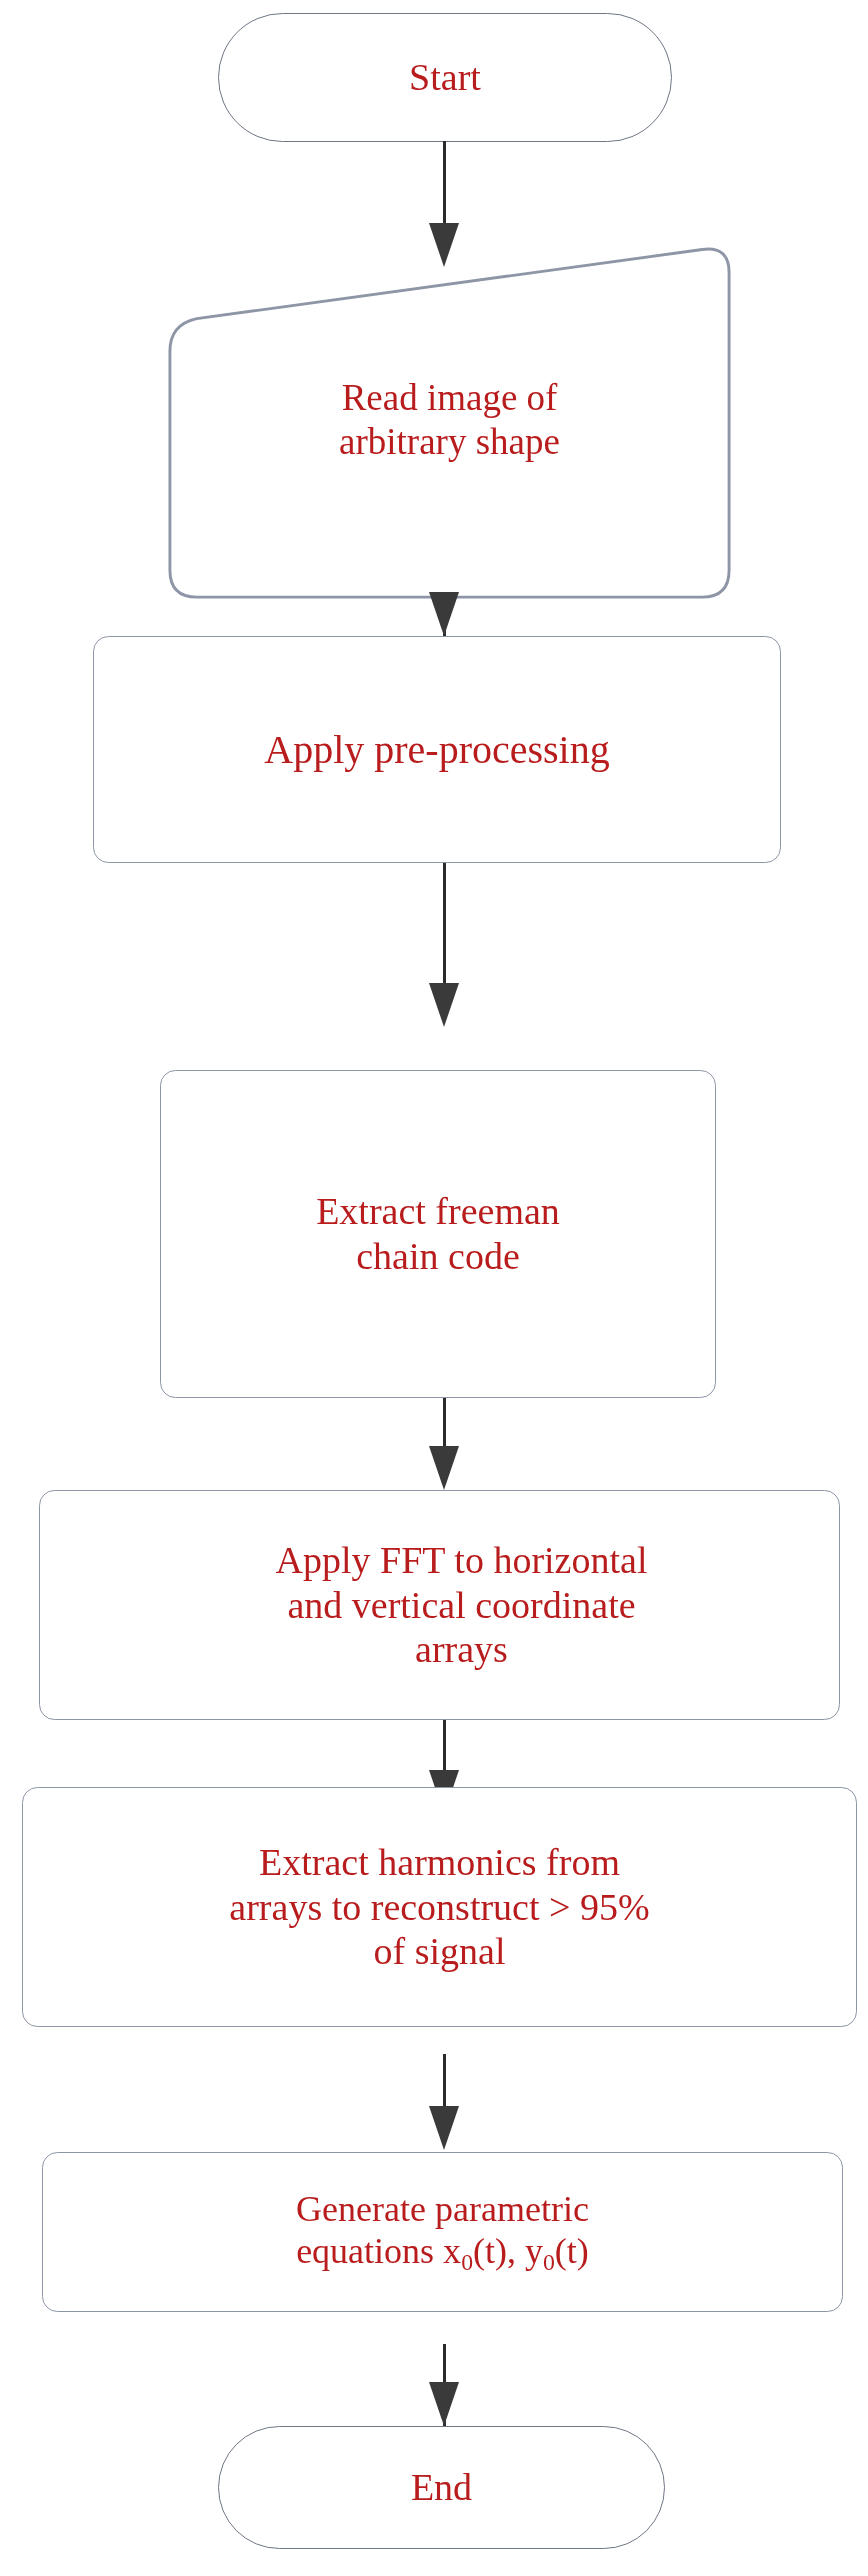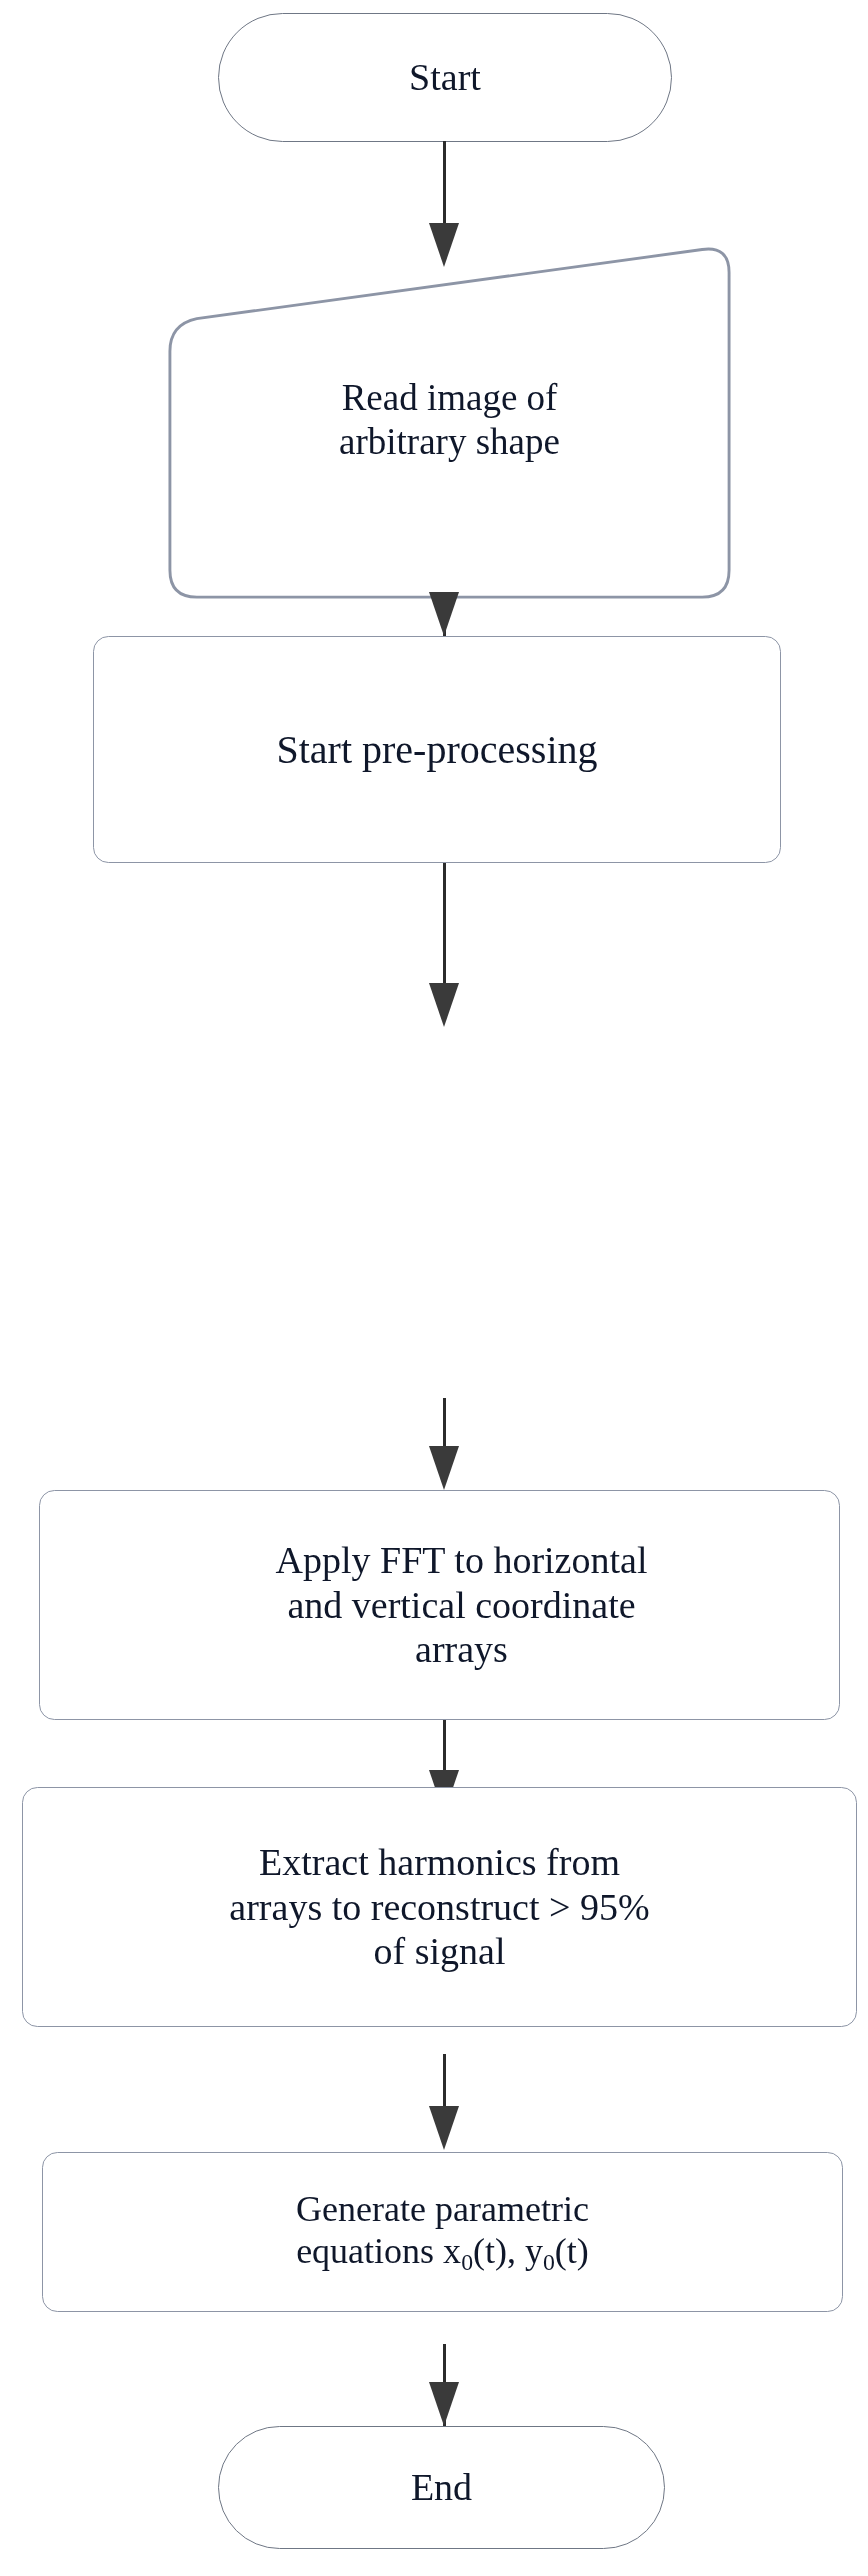"Start" .node { color: #0f172a -> #b91c1c }
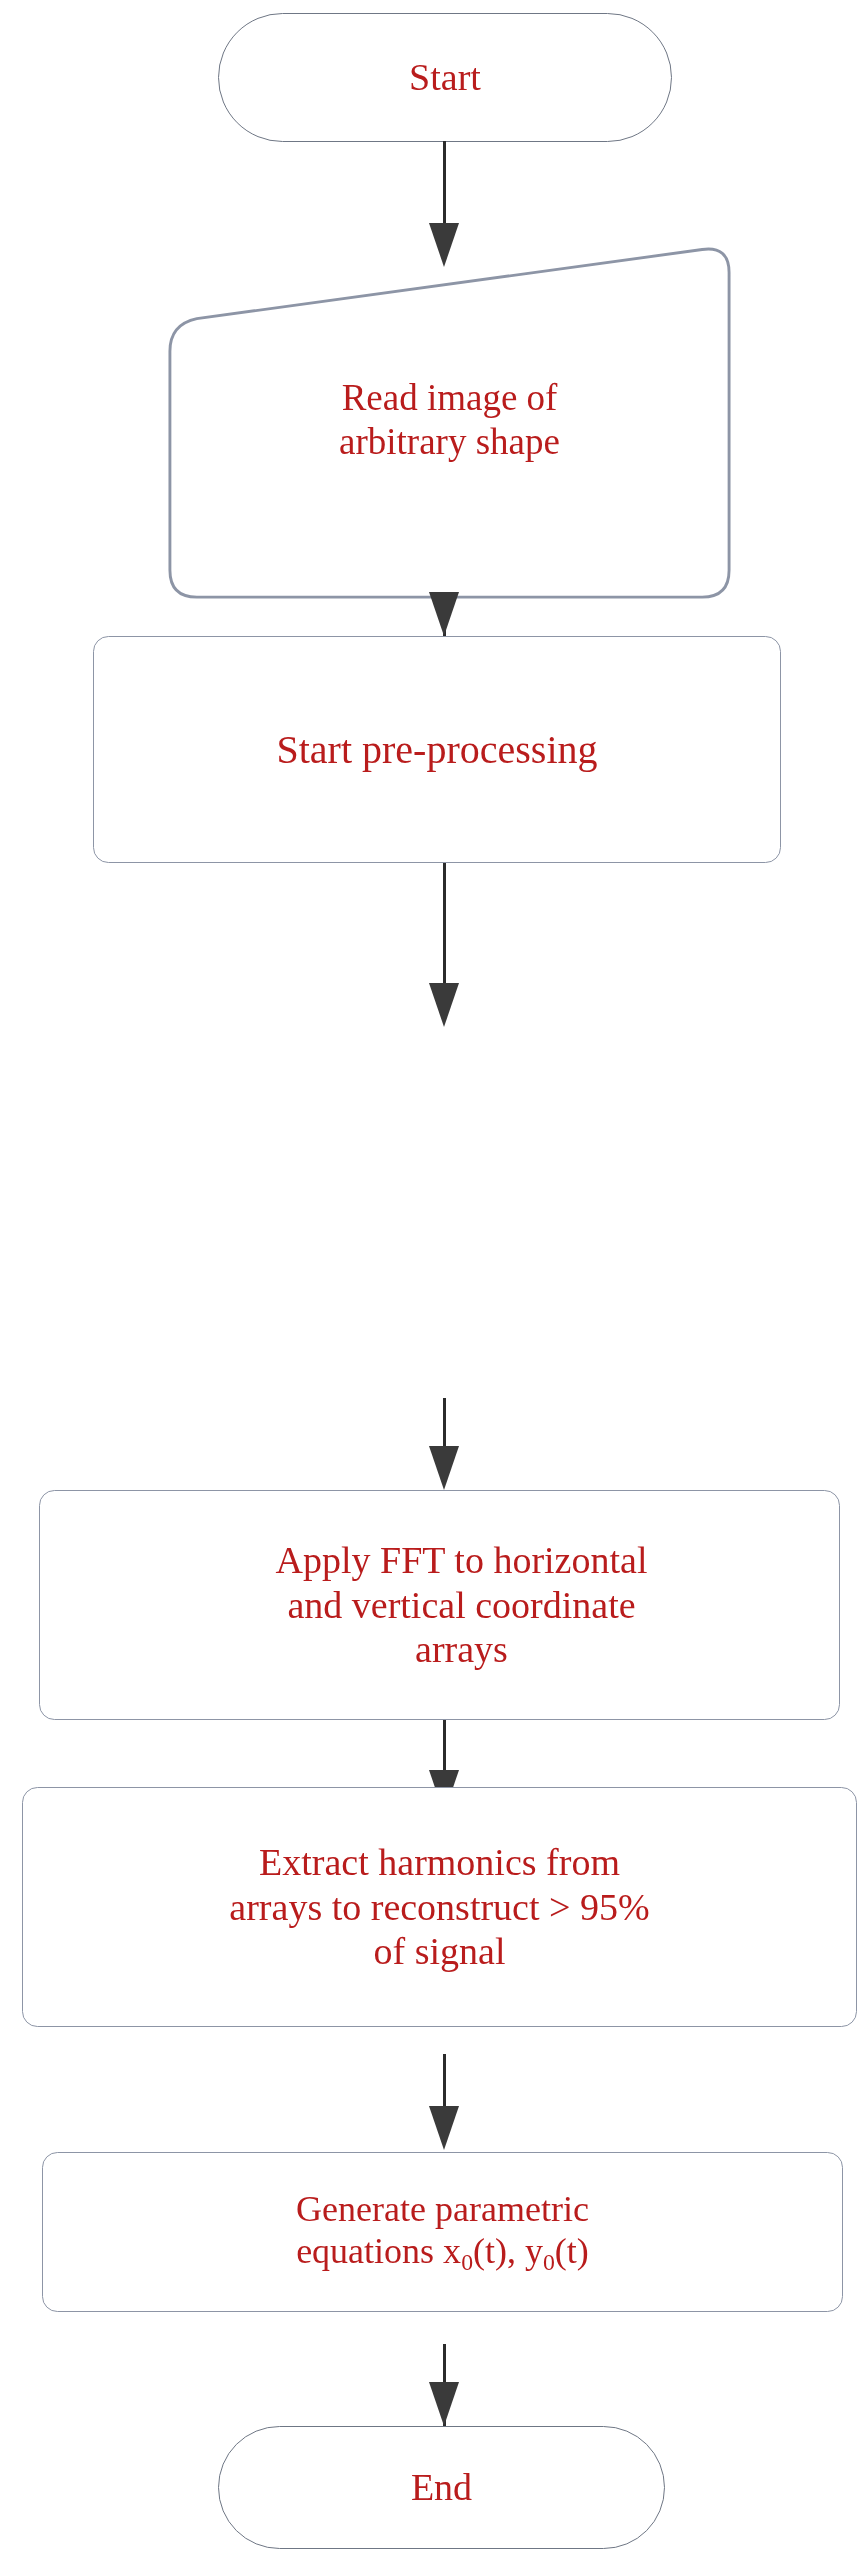"Start pre-processing" span.node-label { text: Start -> Apply }
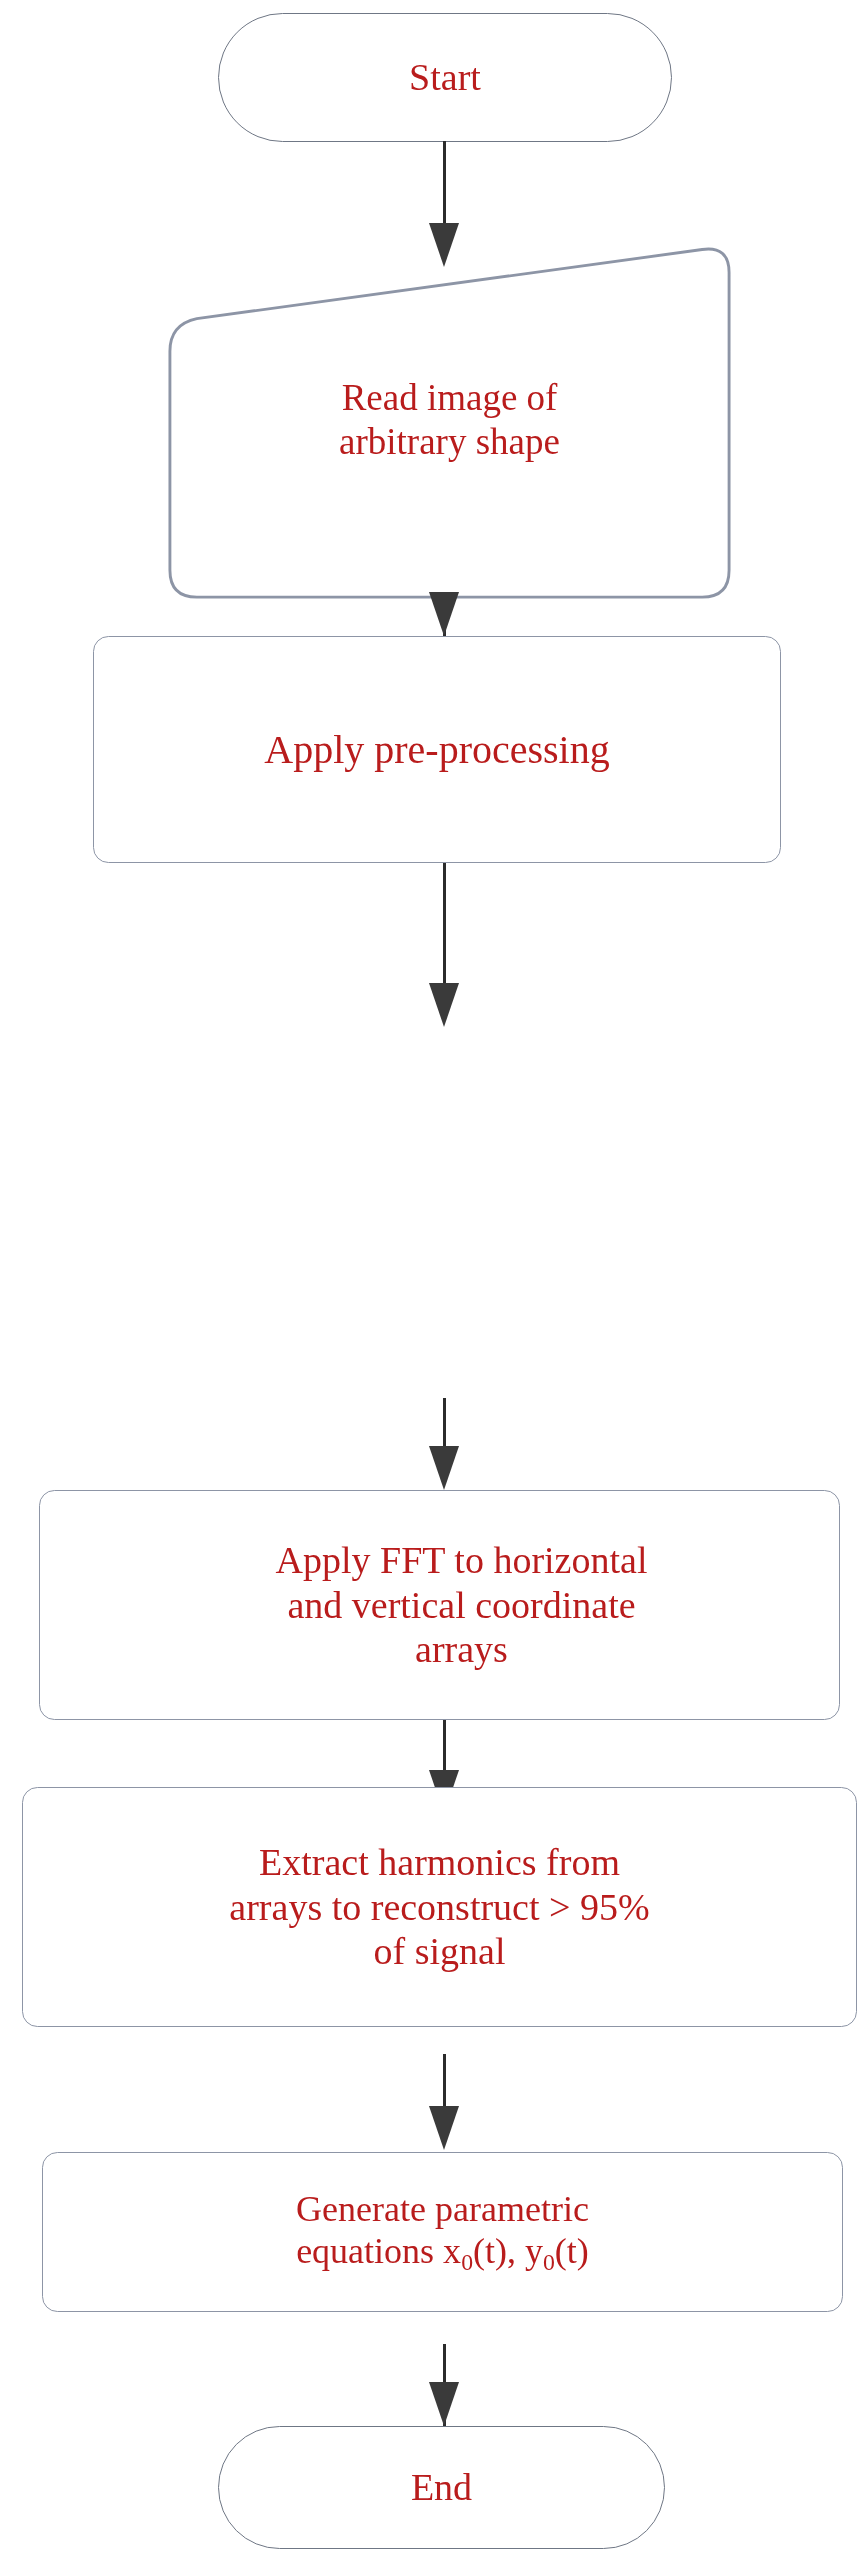"Extract freeman" div.node { html: none -> <div> <span> <span>Extract freeman</span><br> <span>chain code</span> </span> </div> }
